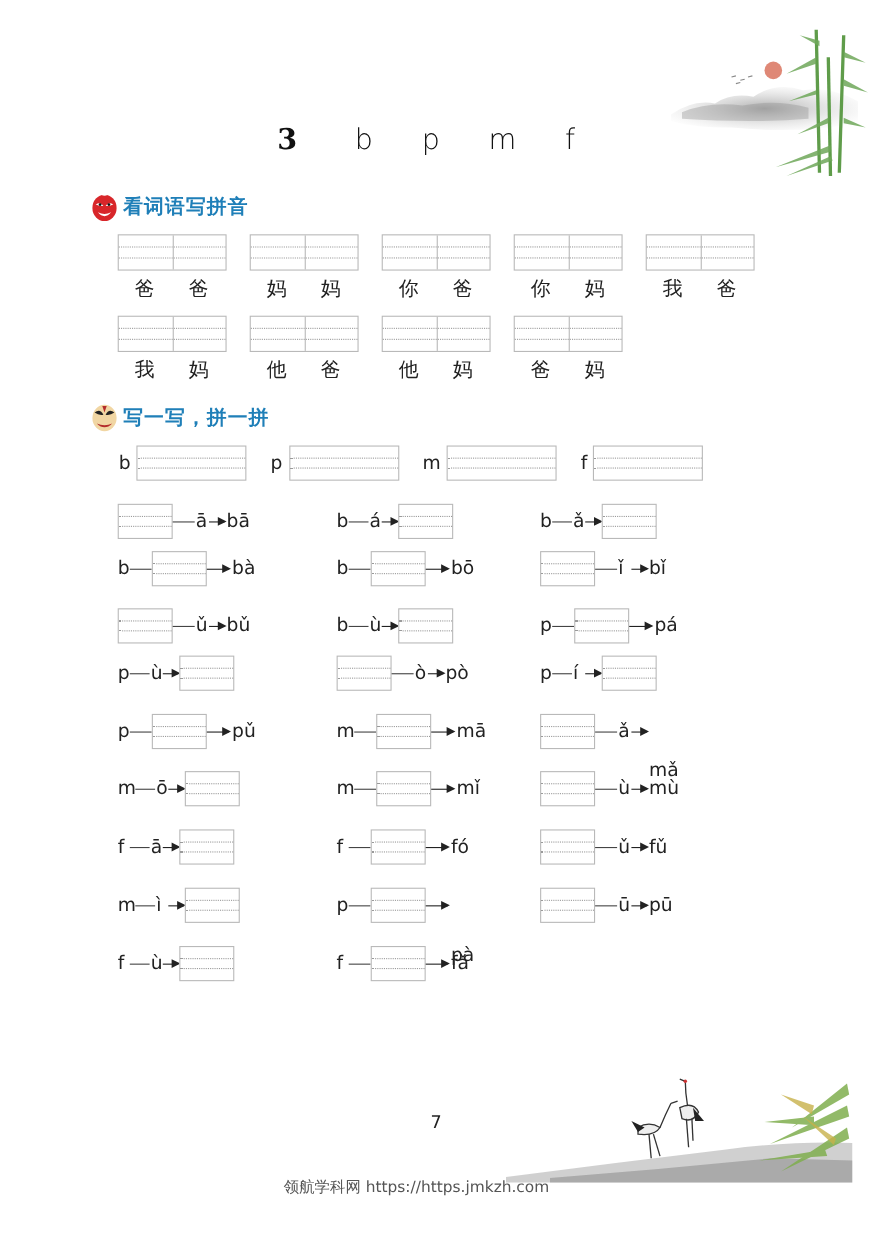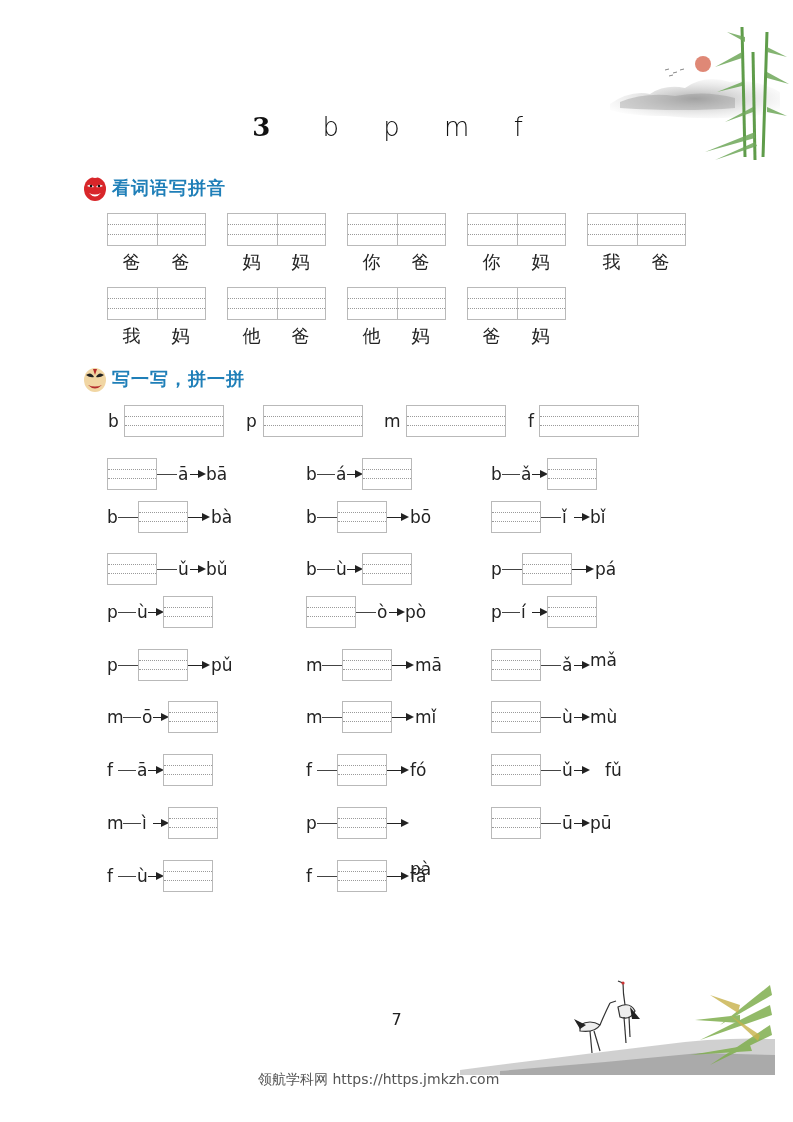"mǎ" span.txt { top: 650px -> 690px }
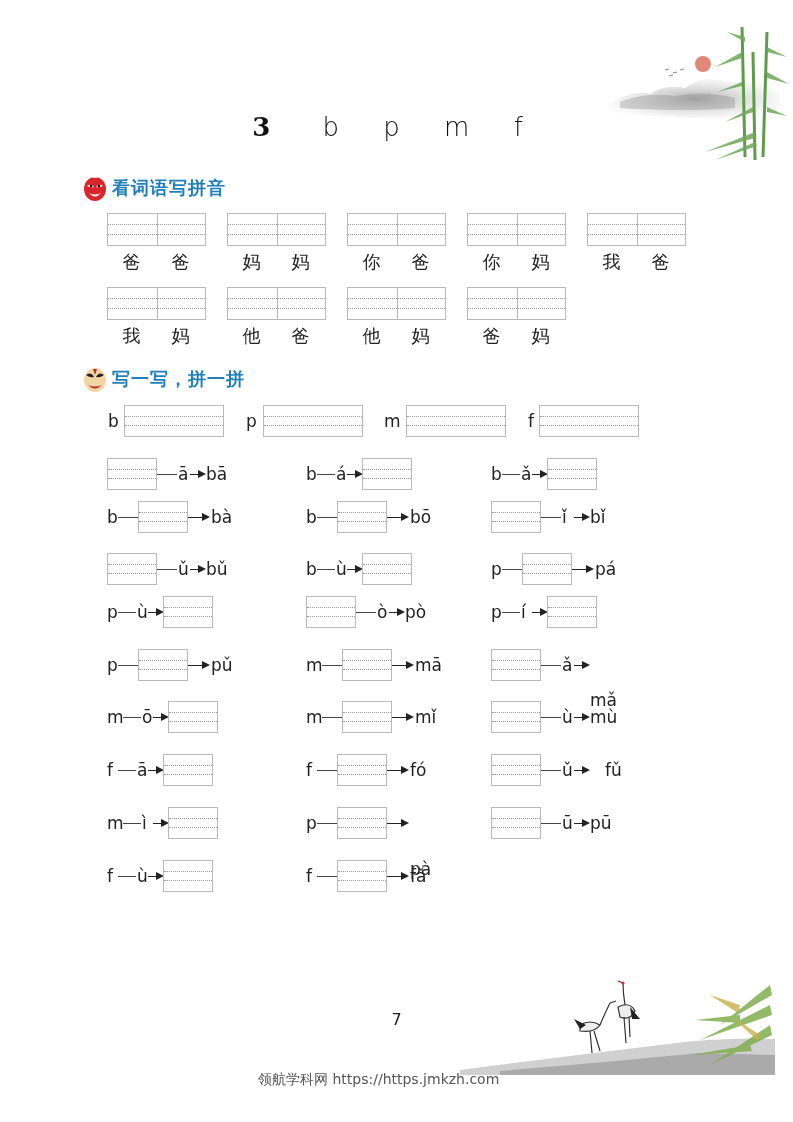"fǔ" span.txt { left: 605px -> 590px }
